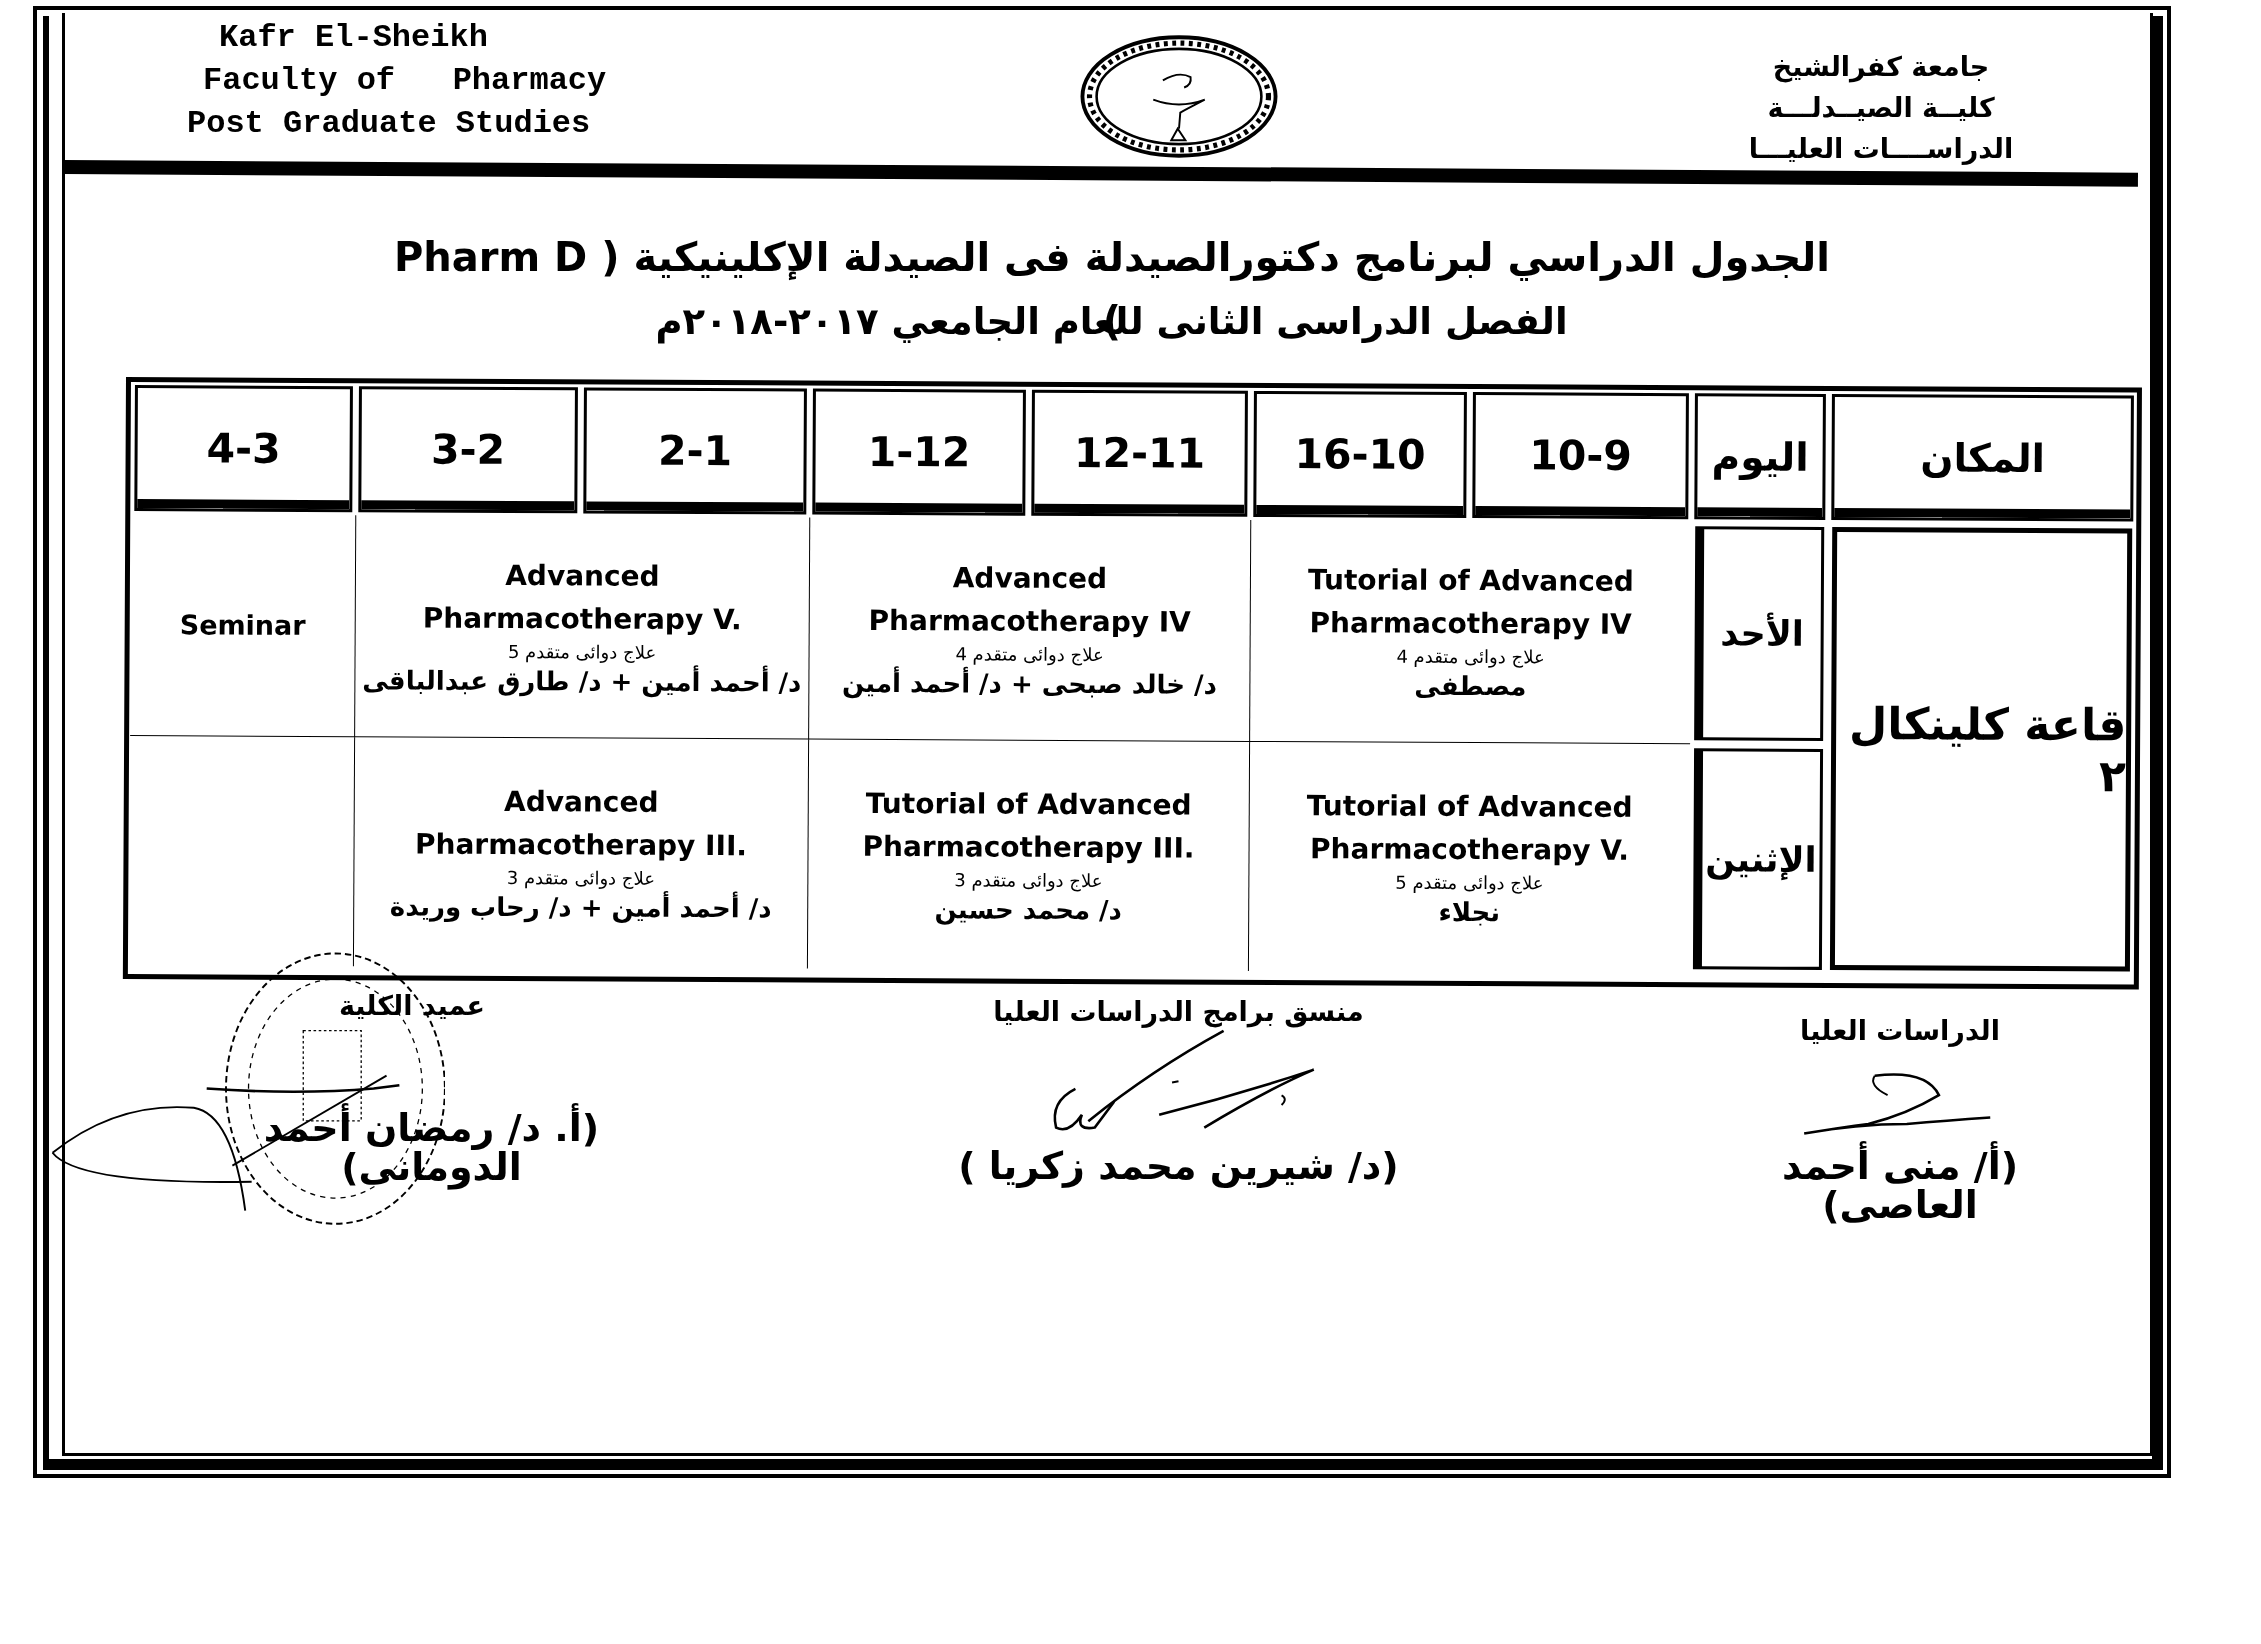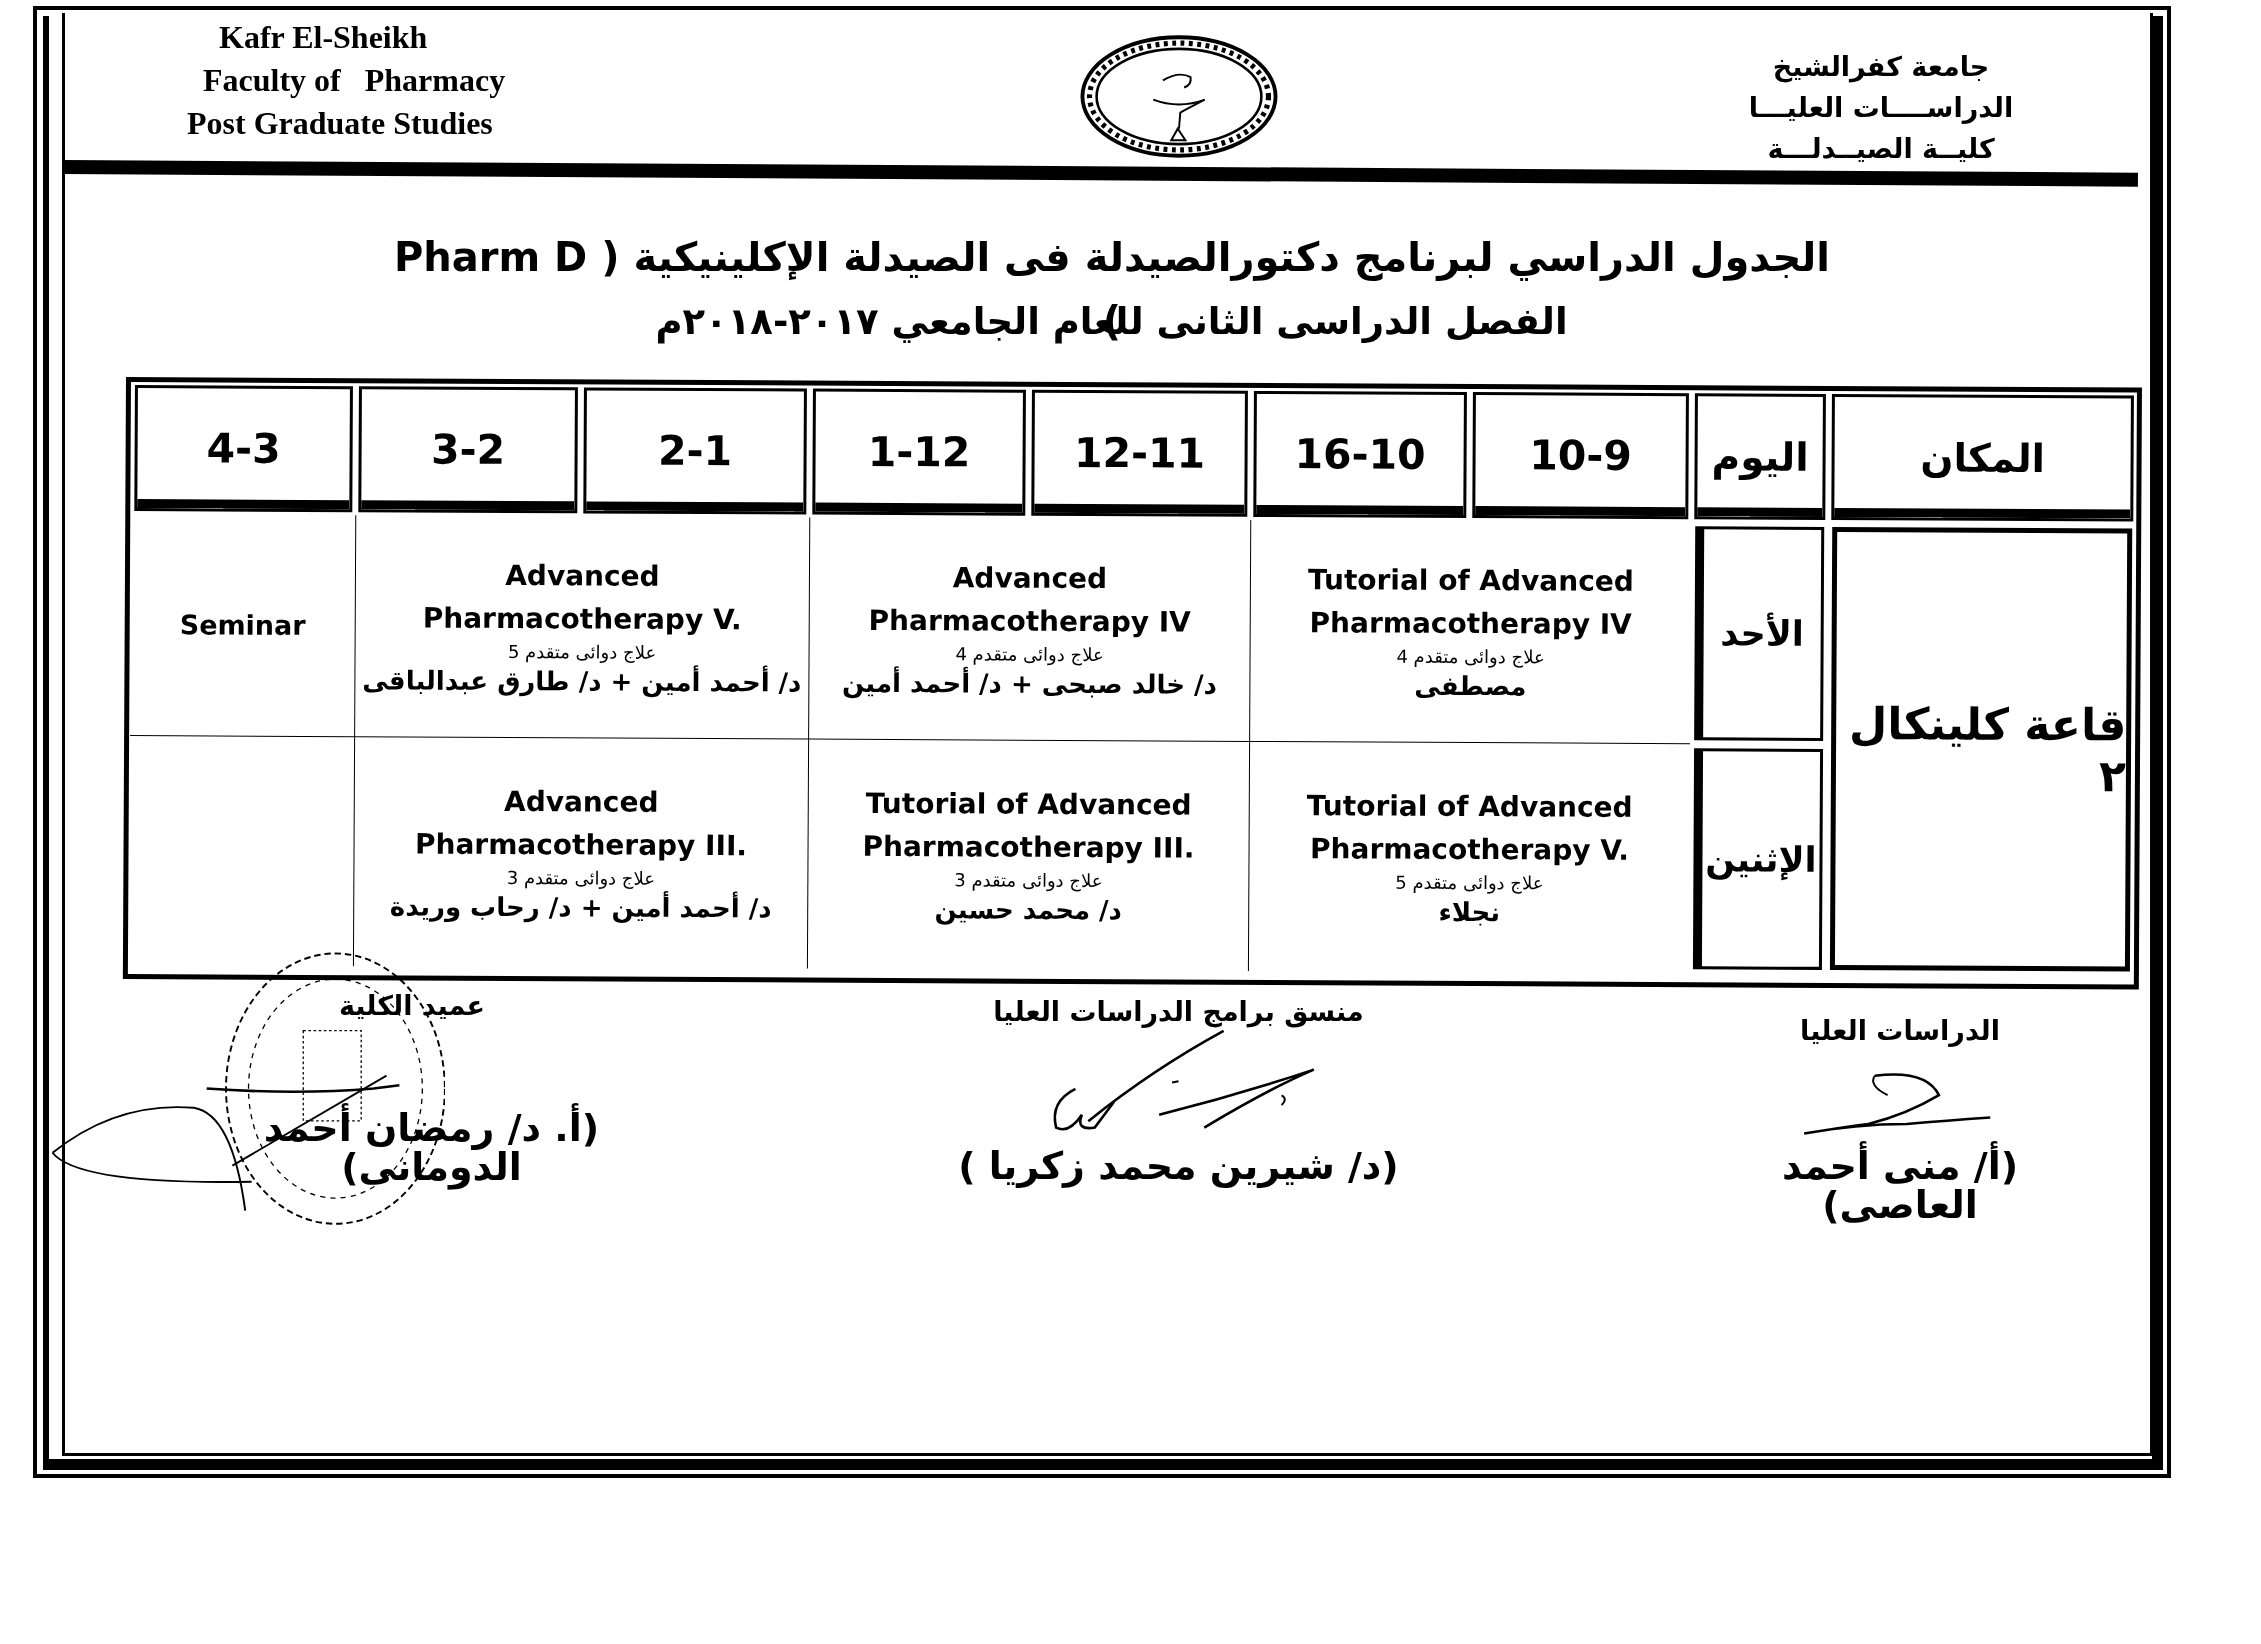"Kafr El-Sheikh" .en-head div { font-family: none -> Liberation Mono, monospace }
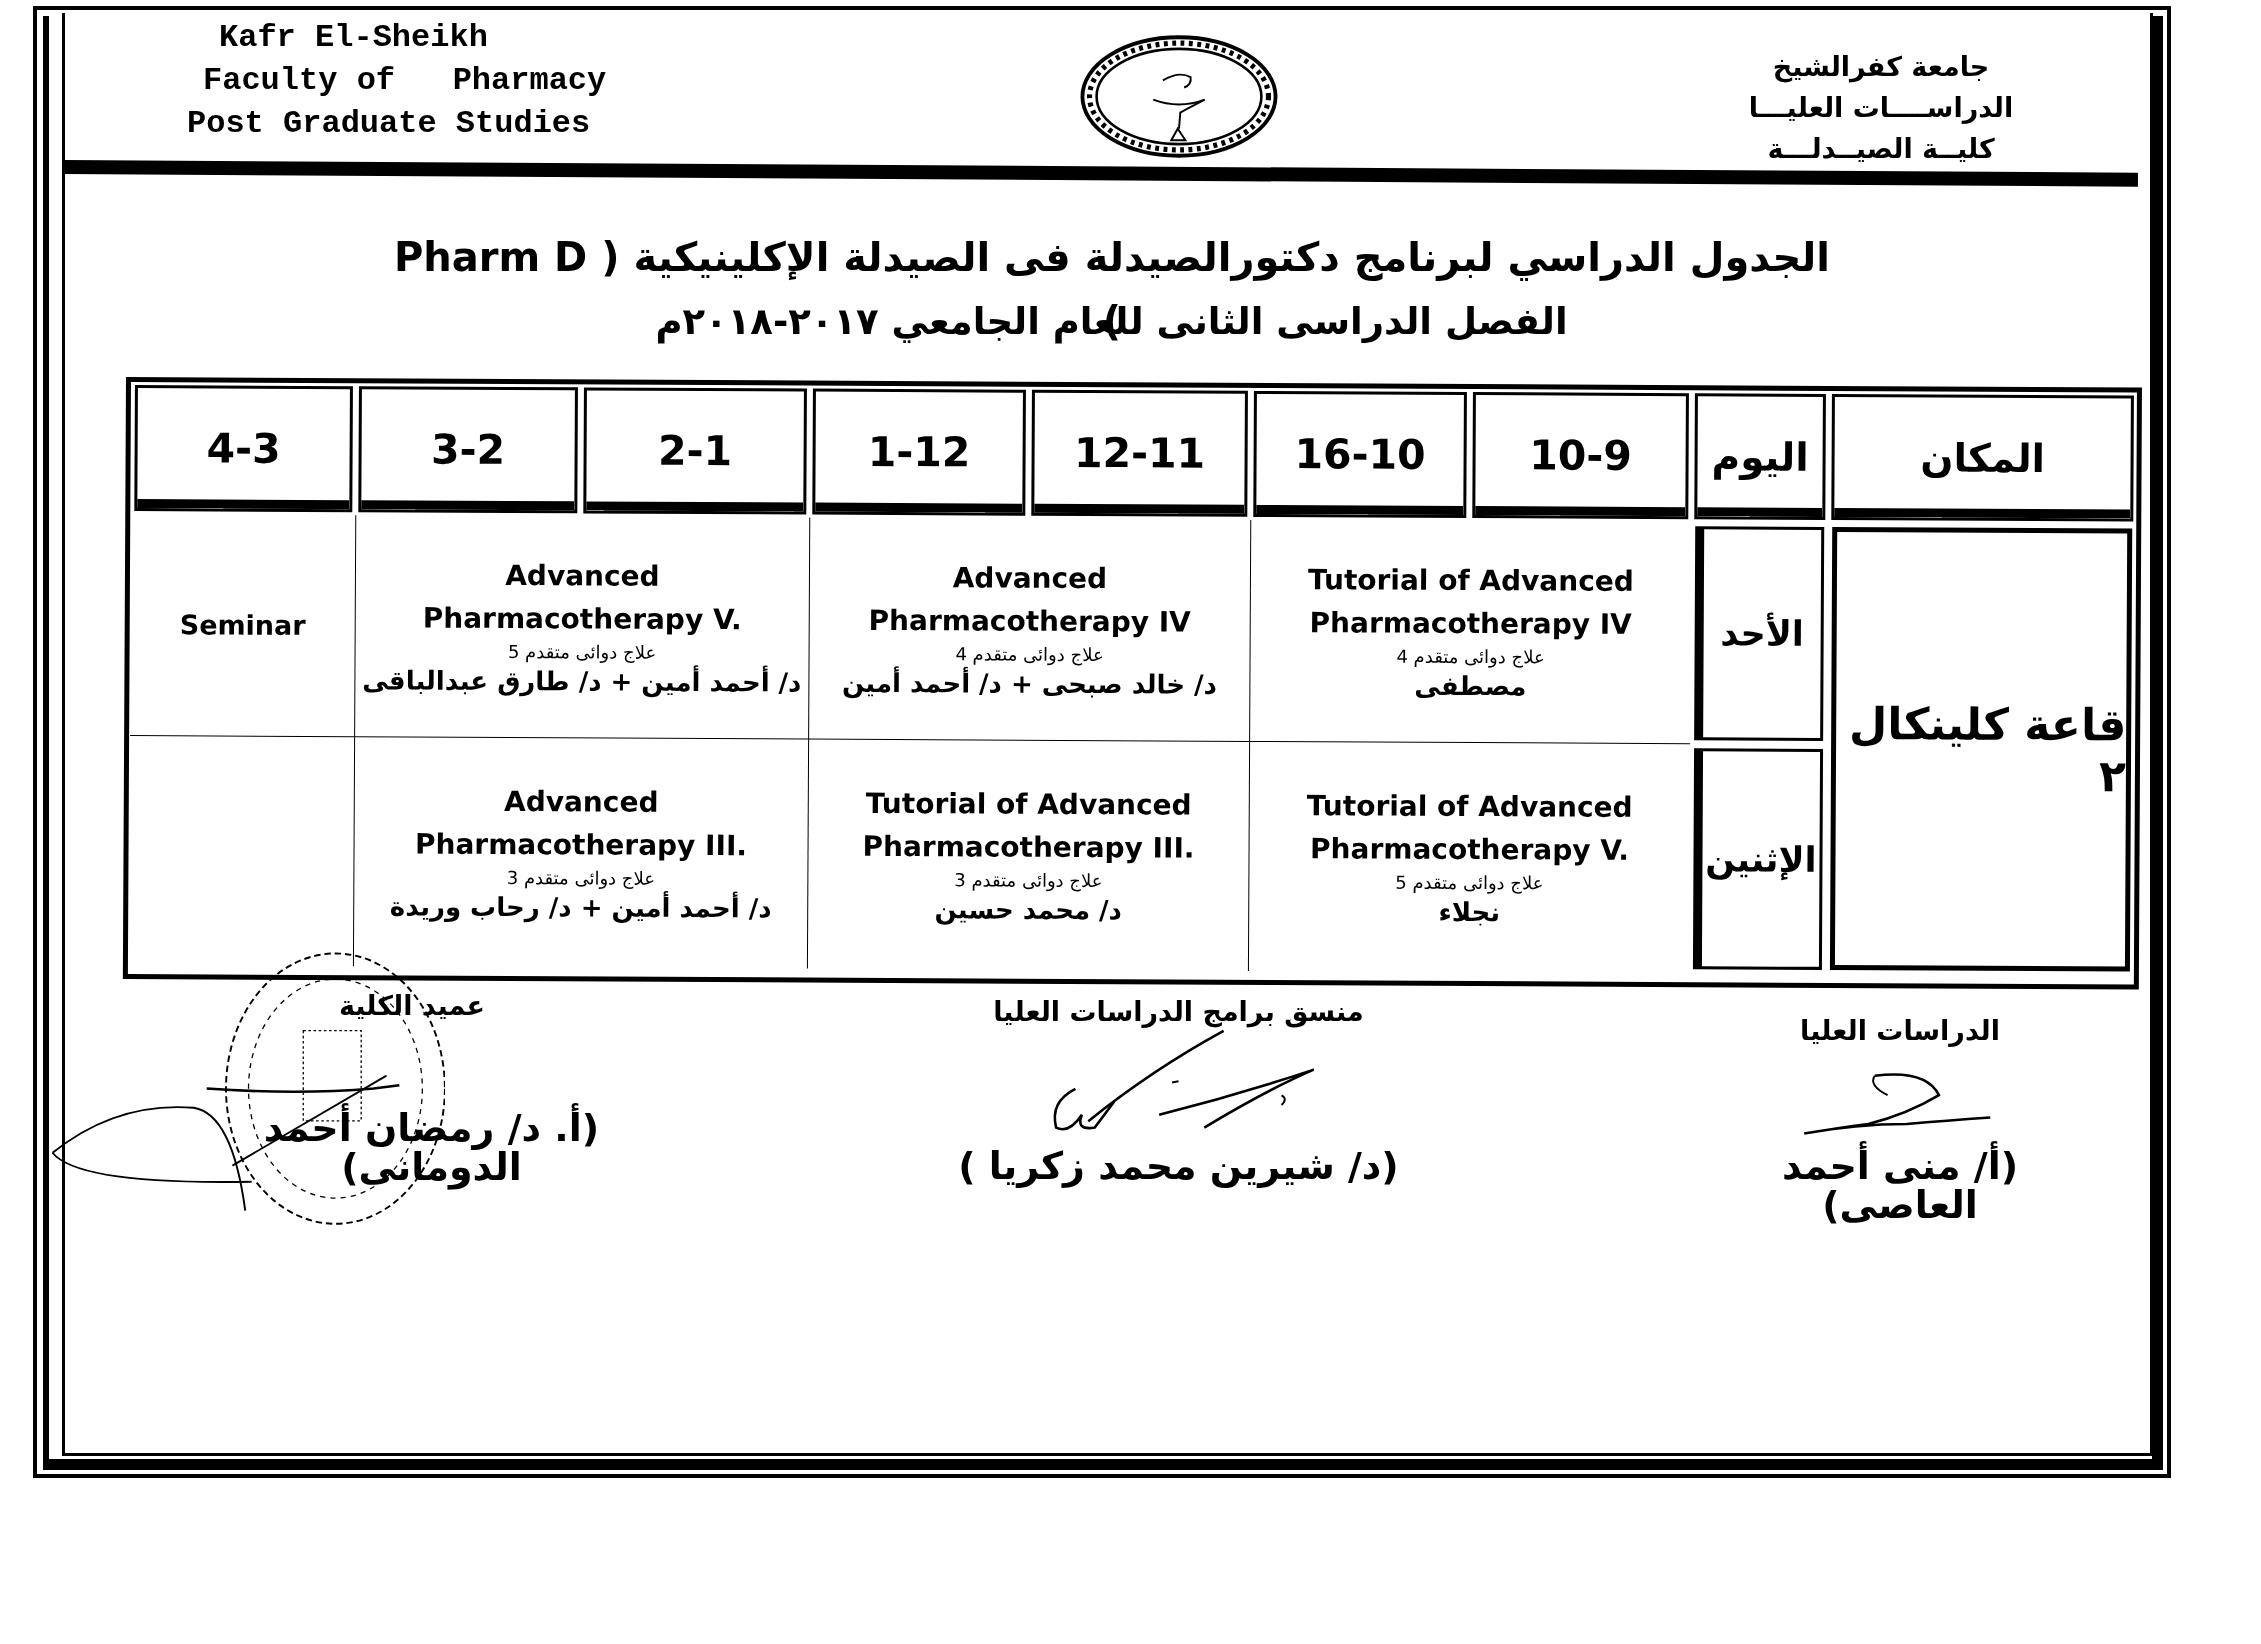"الدراســــات العليـــا" div { order: before "كليــة الصيــدلـــة" -> after "كليــة الصيــدلـــة" }
